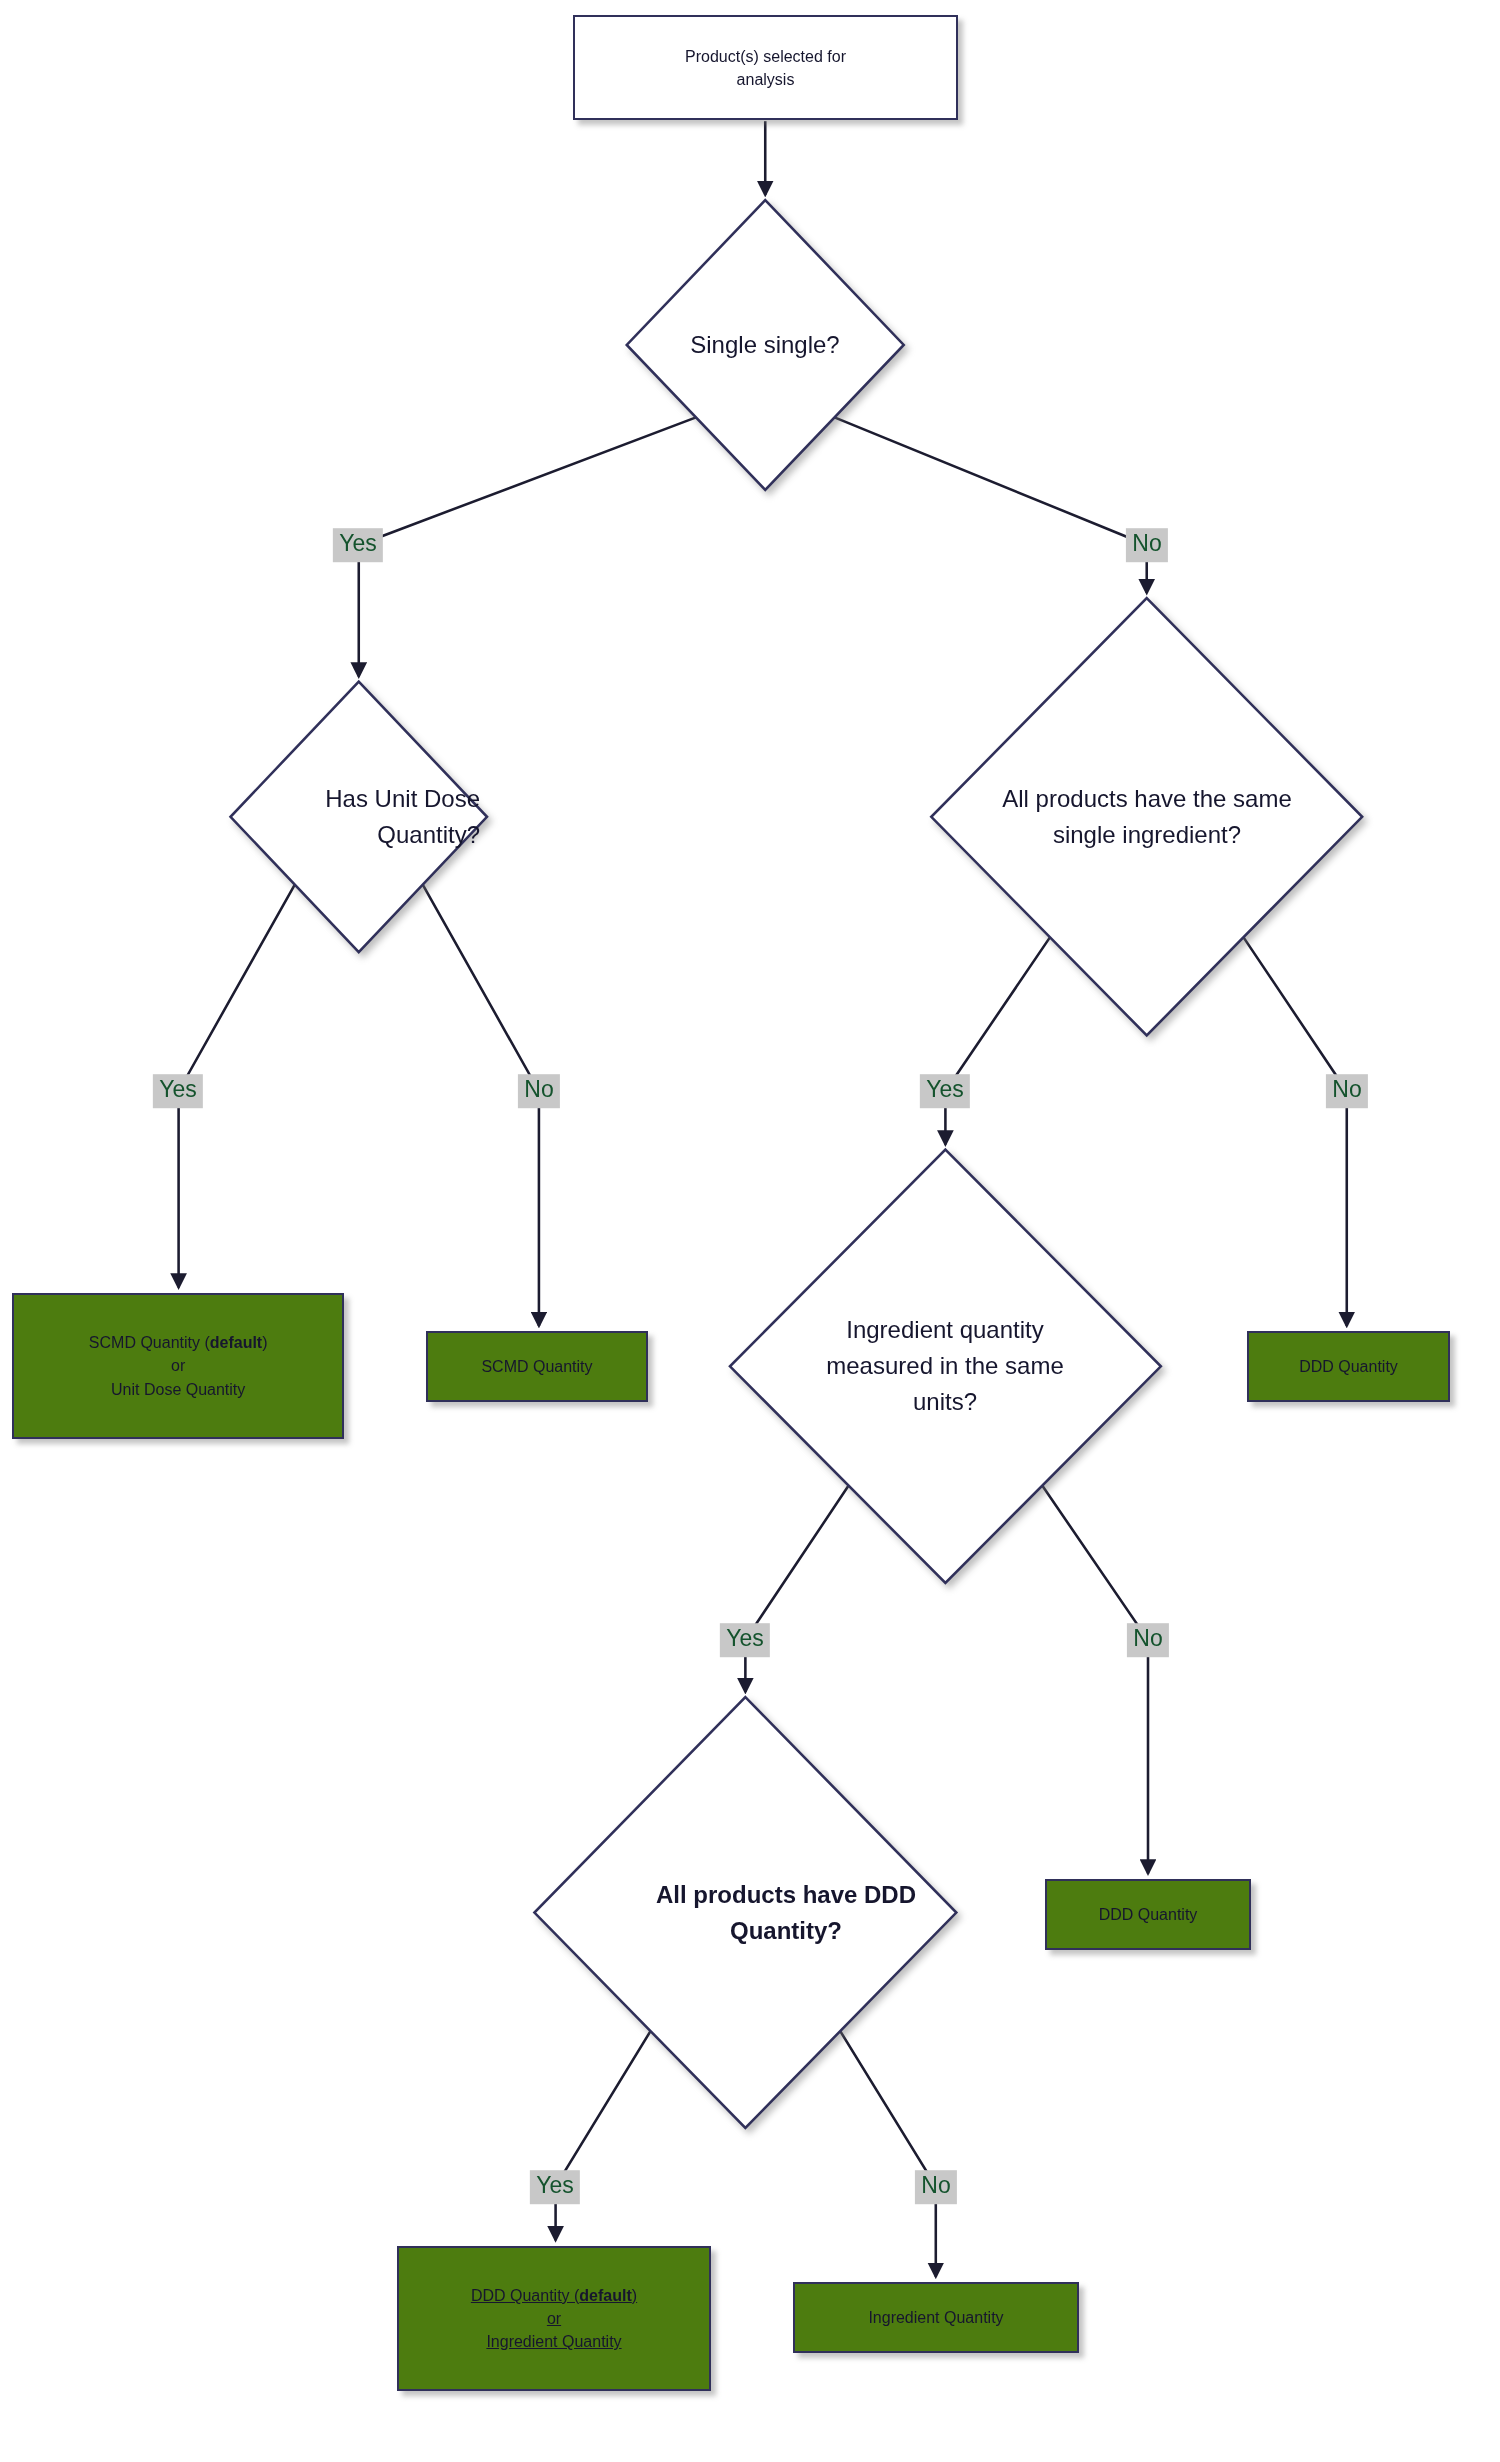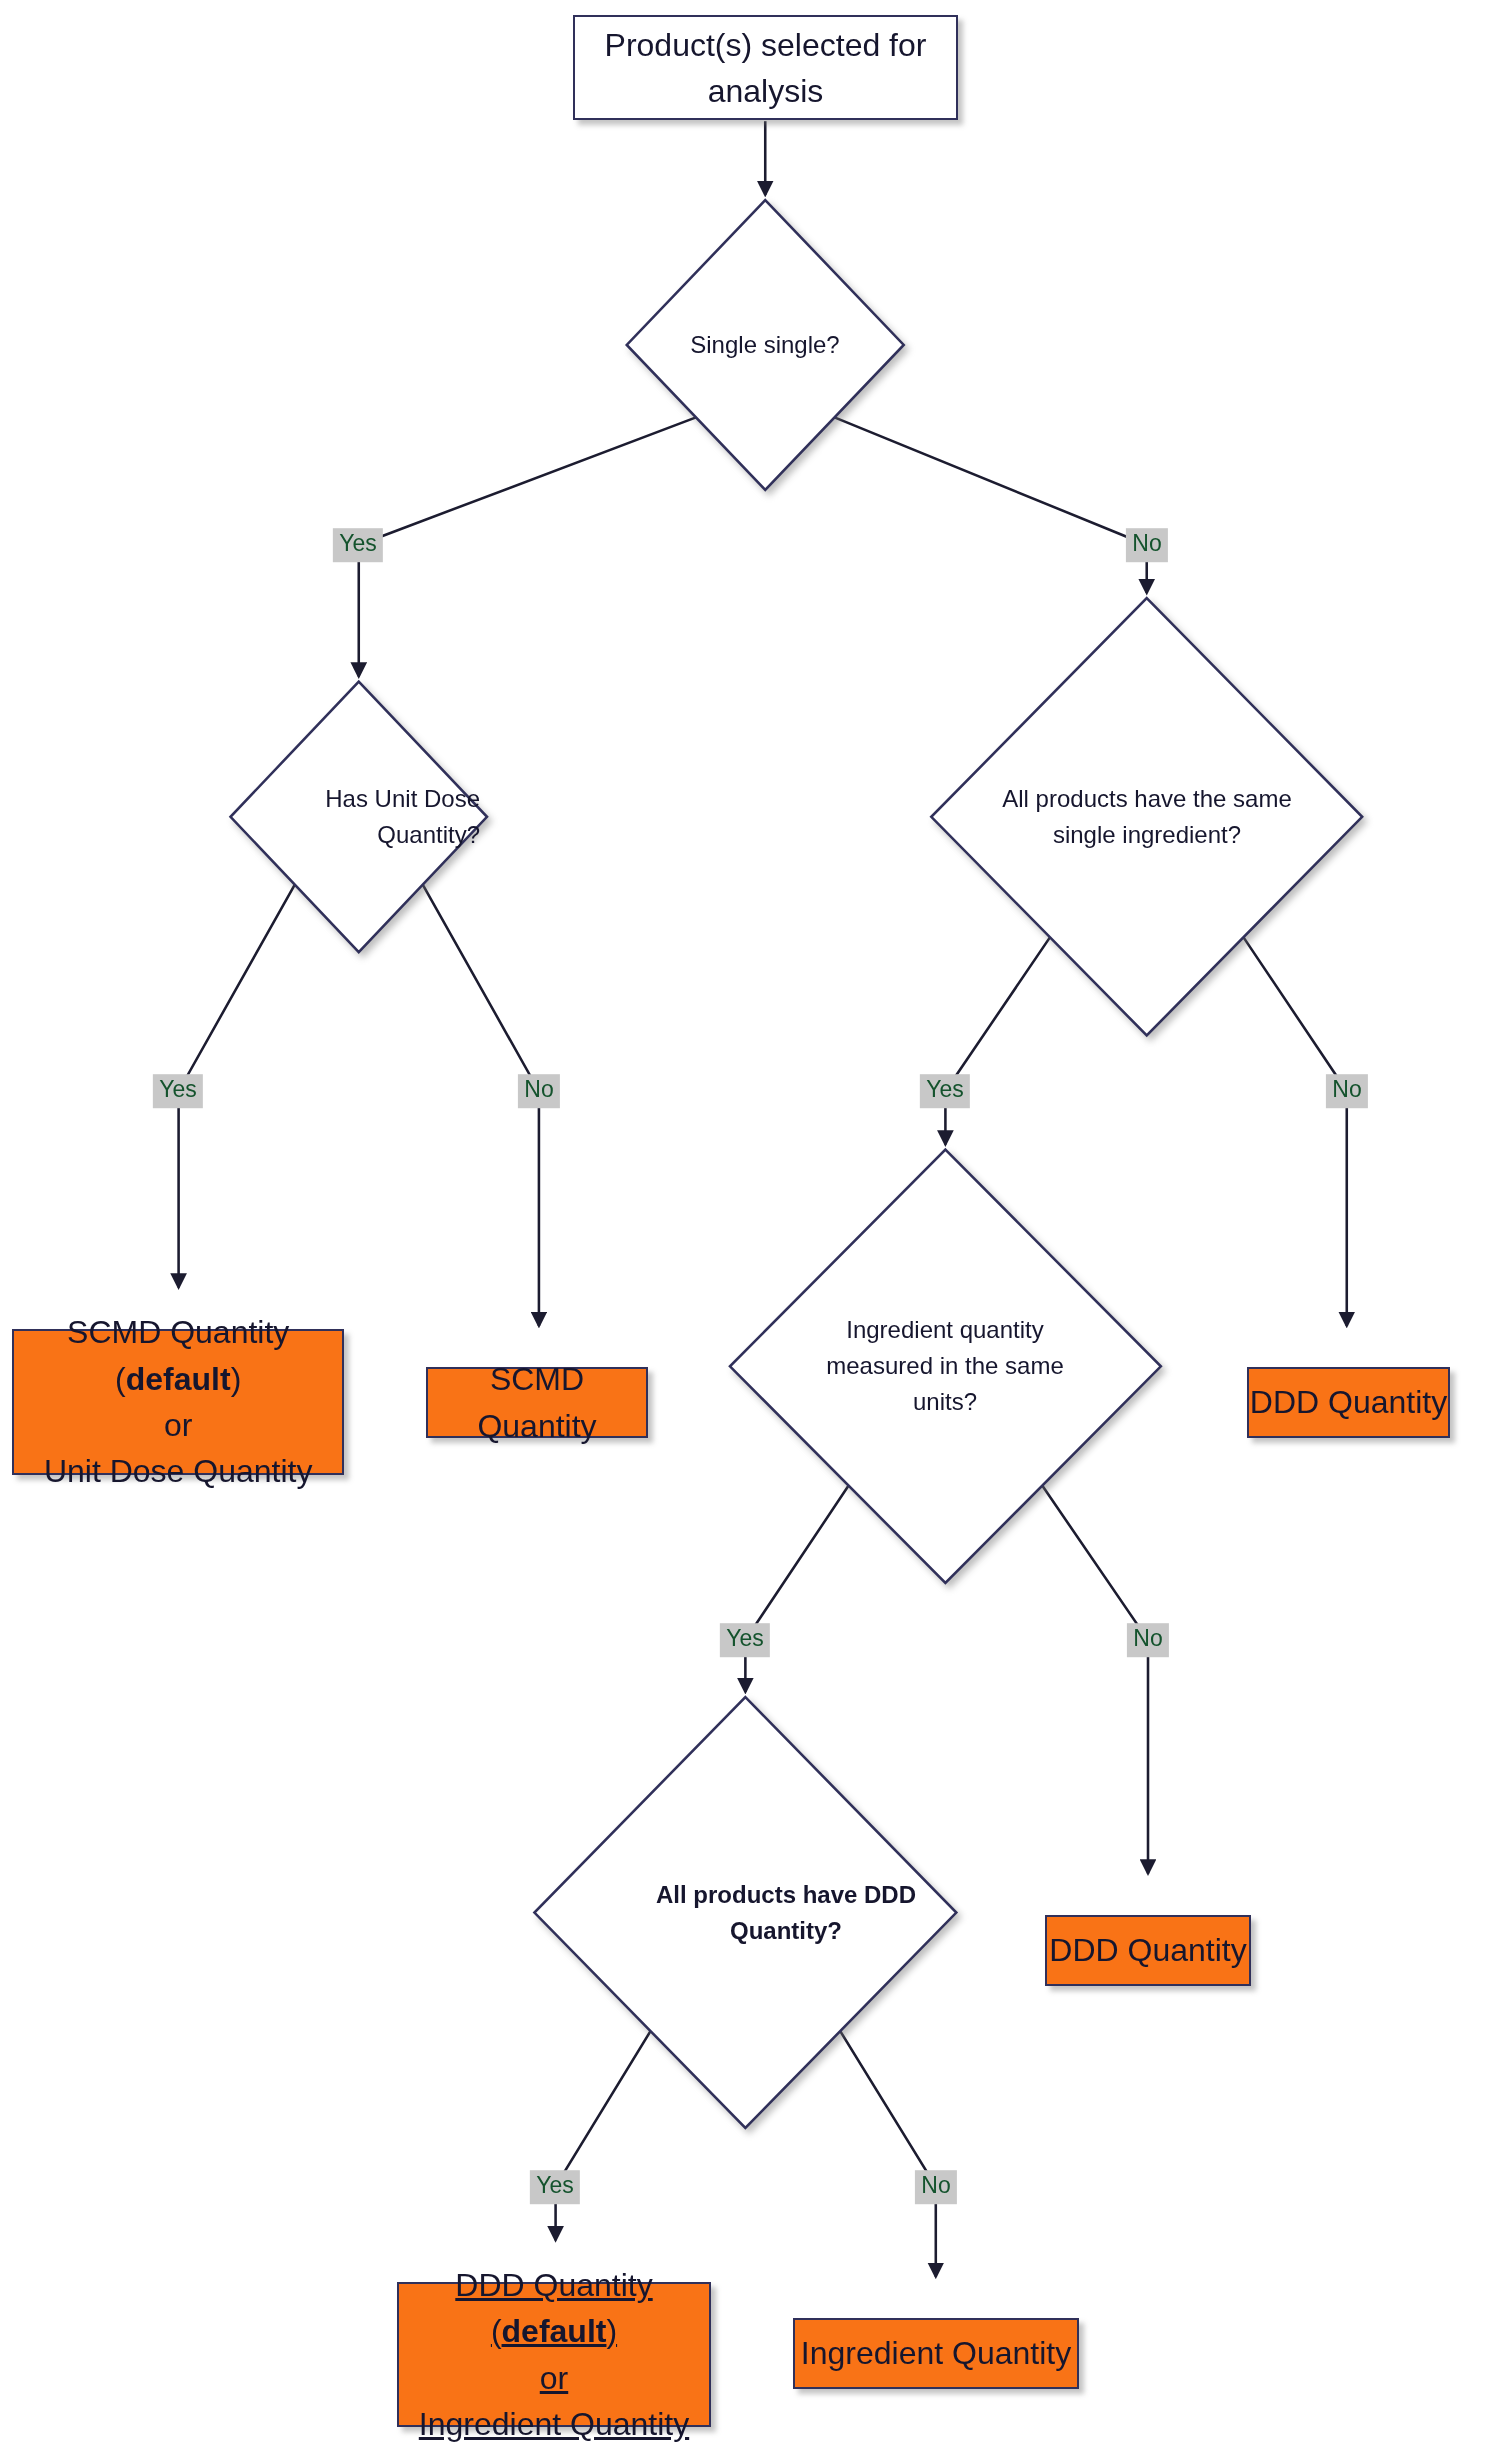"Product(s) selected for" .node-box { font-size: 32px -> 16px }
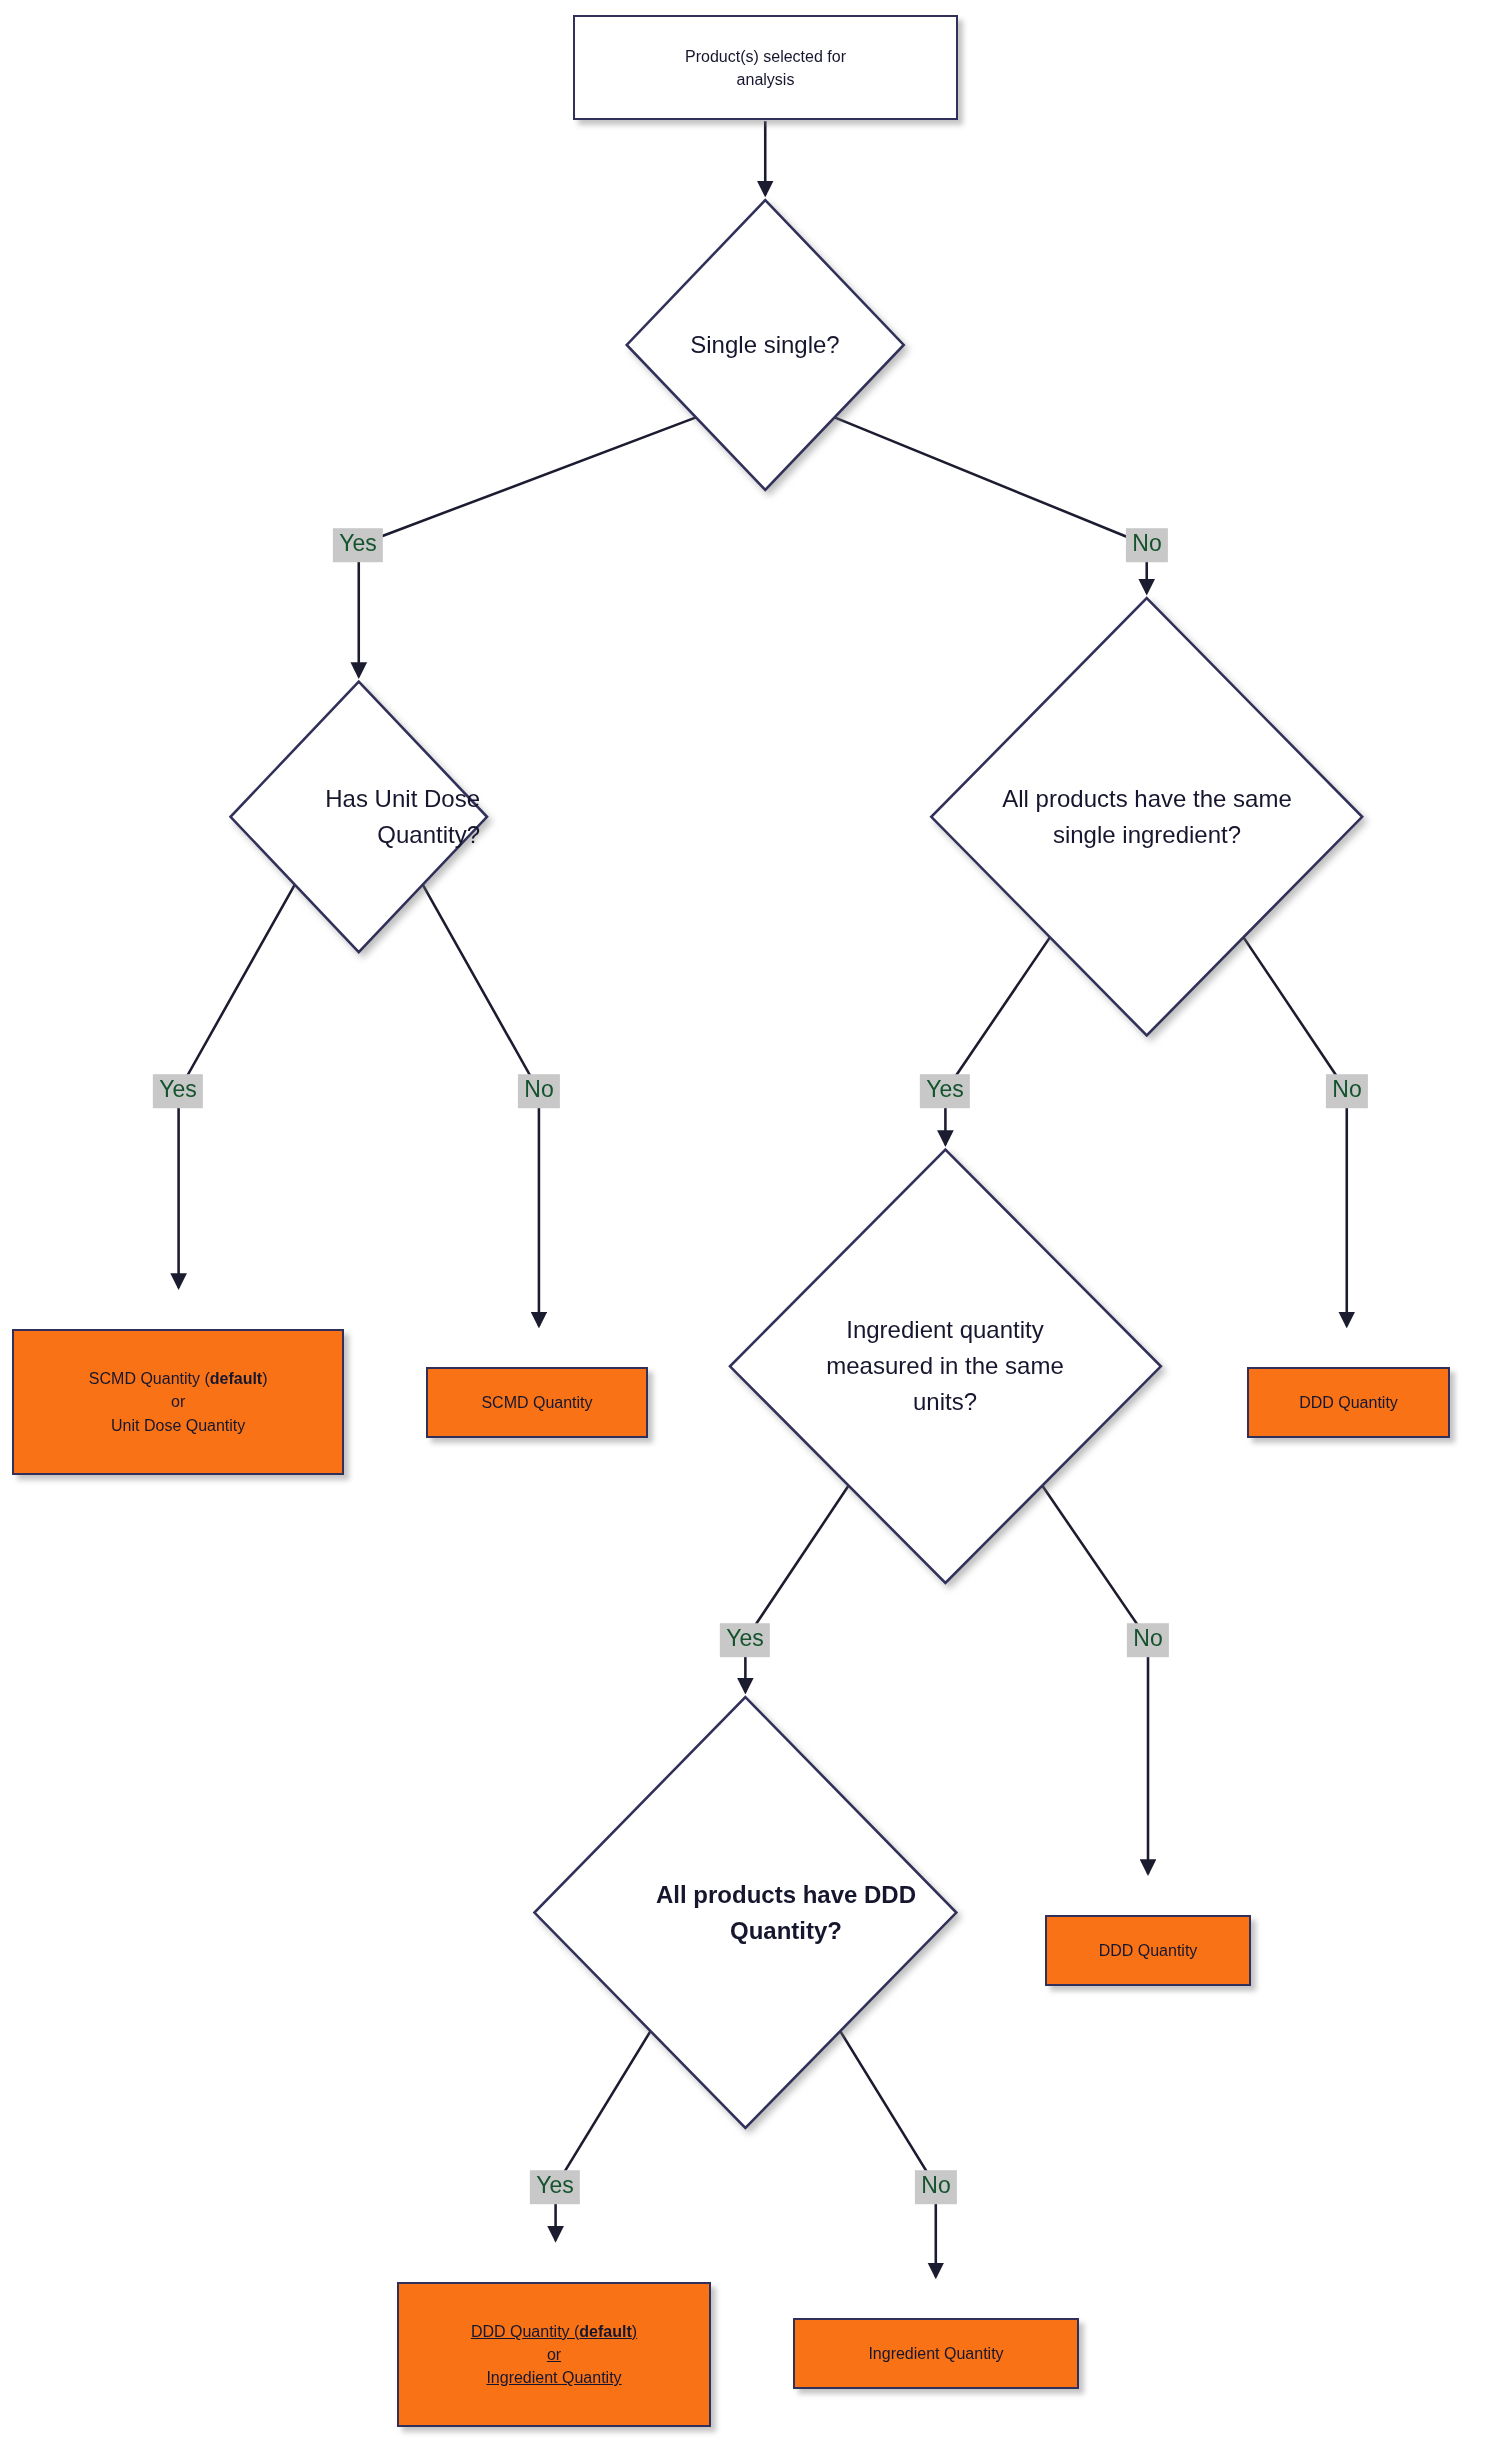"SCMD Quantity (default)" .node-box.leaf { background: #f97316 -> #4d7c0f; margin-top: 36px -> none }
